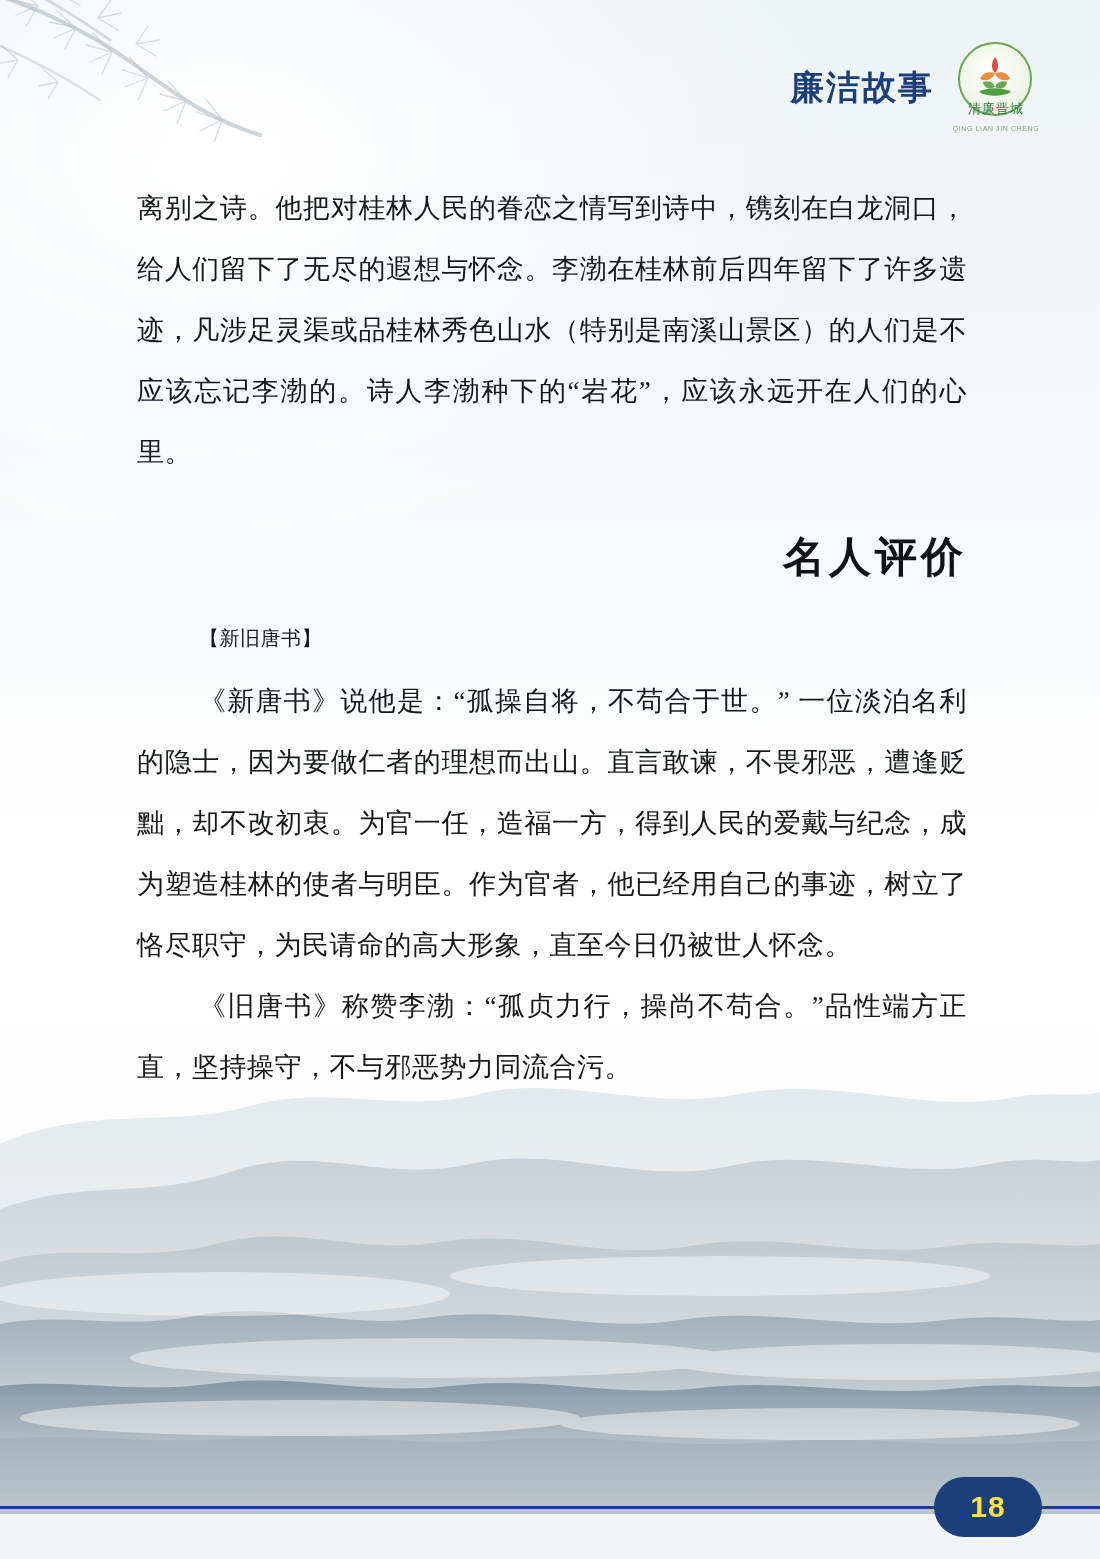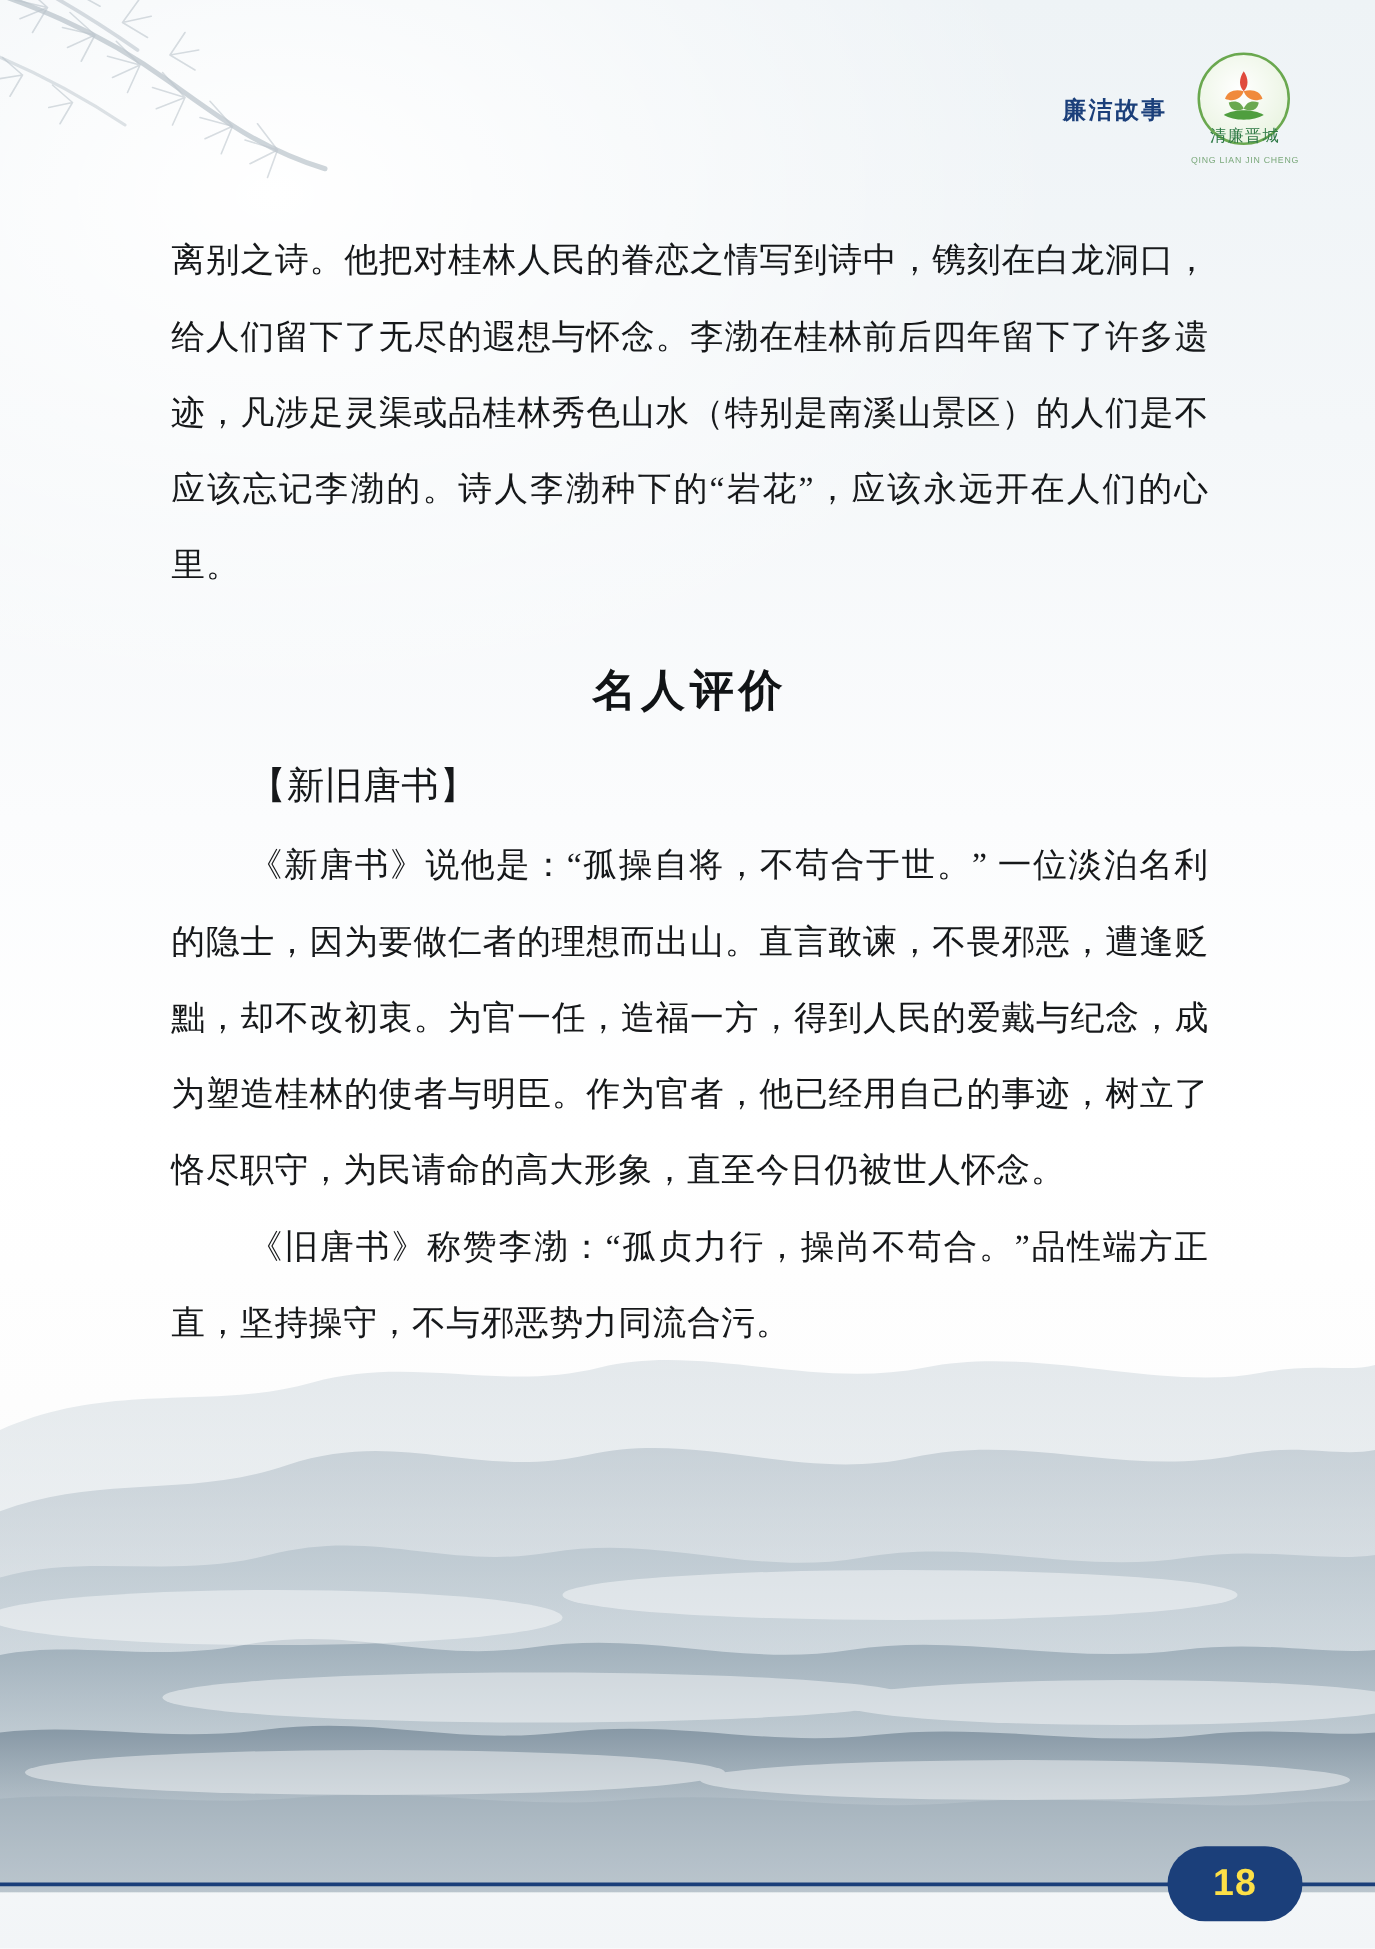"廉洁故事" .header-title { font-size: 19px -> 34px }
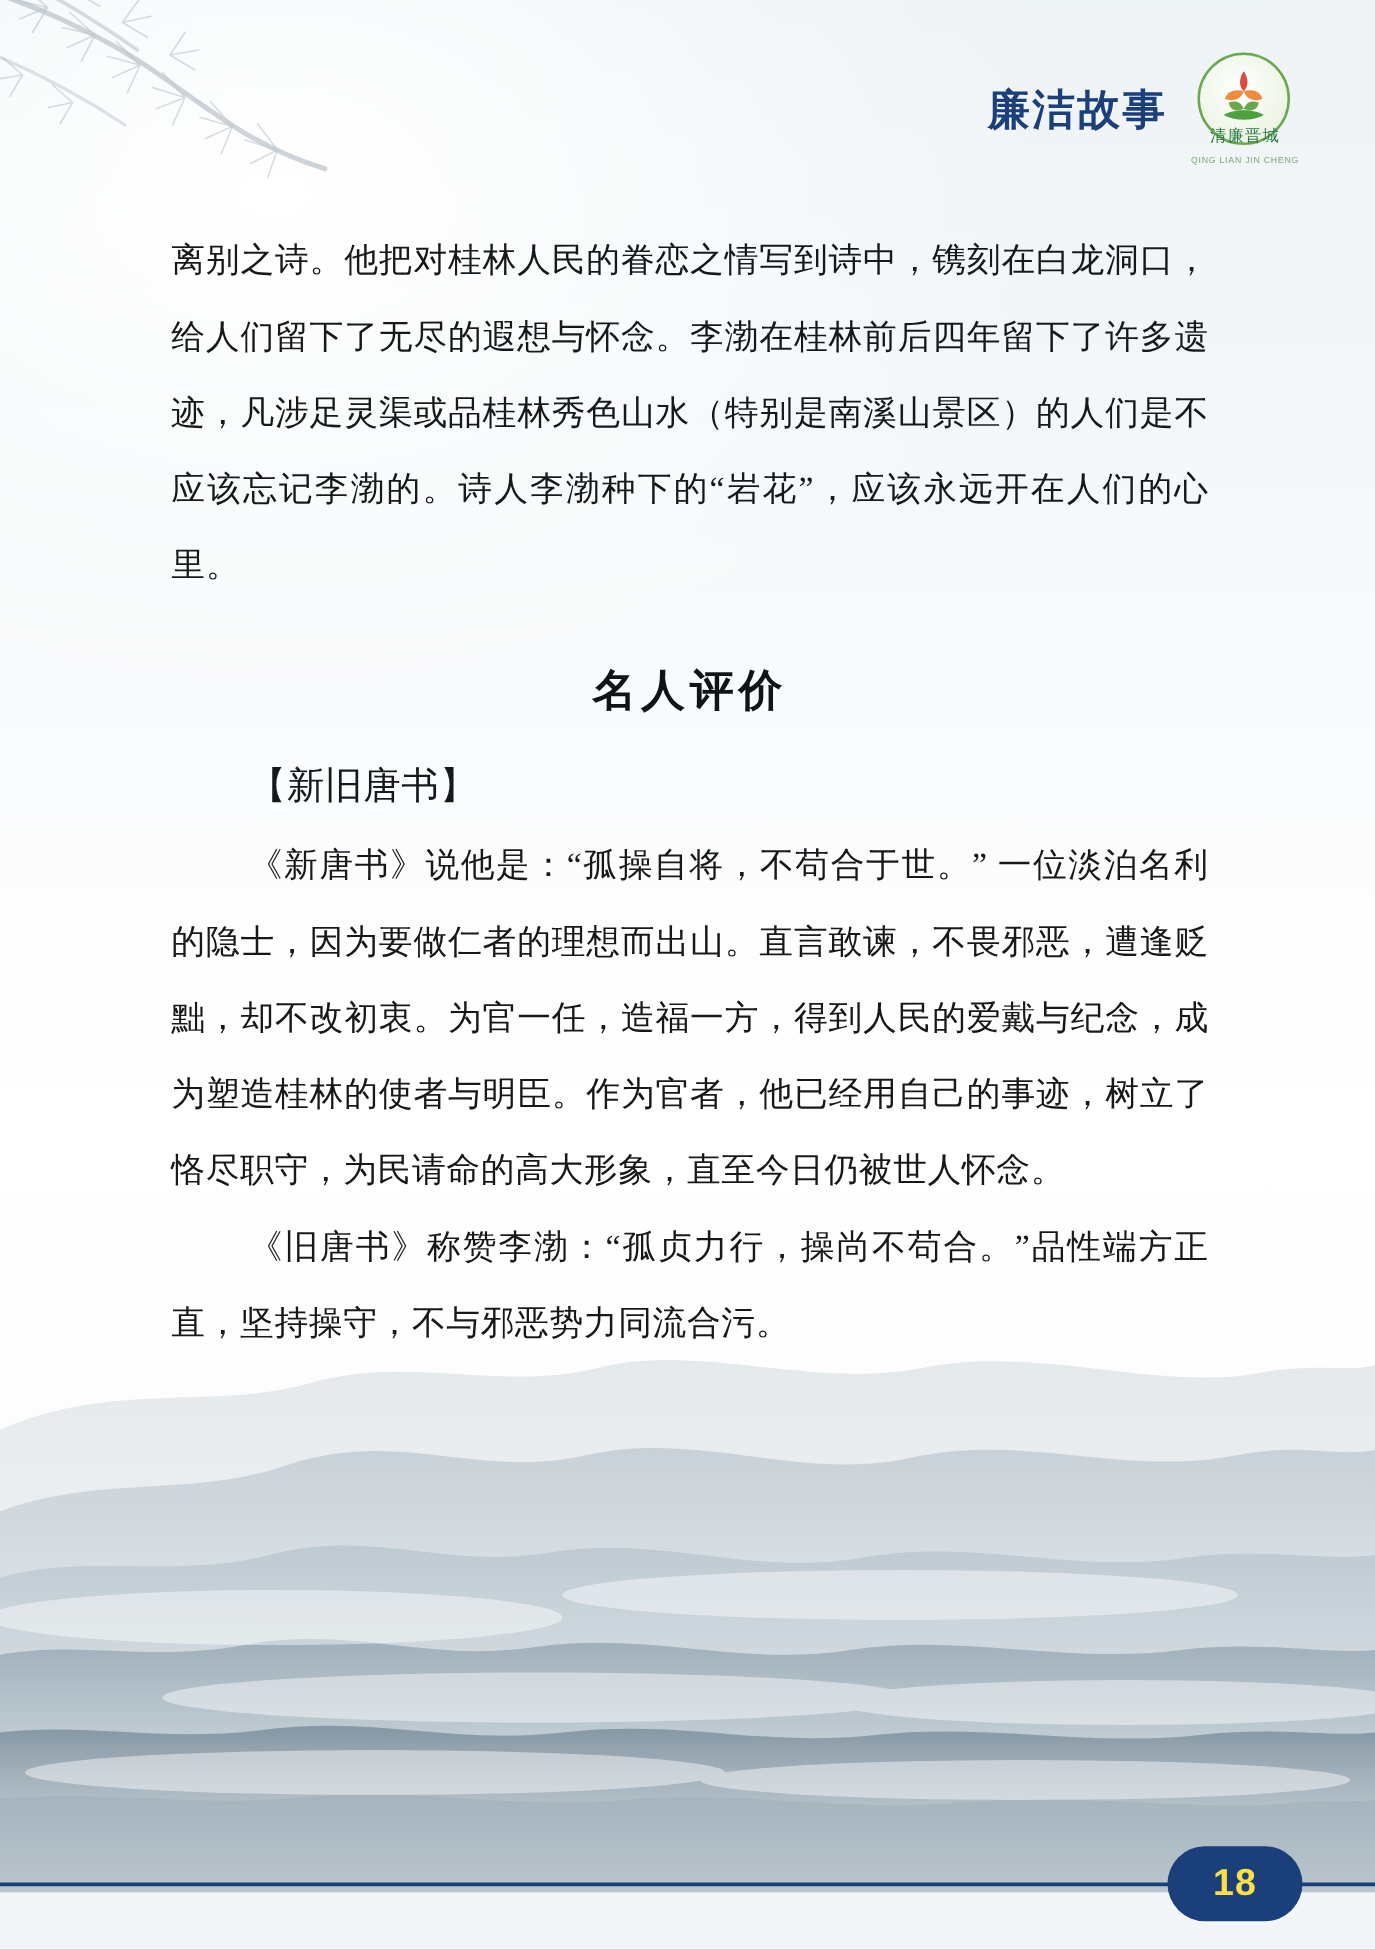"名人评价" .section-title { font-size: 35px -> 42px; text-align: center -> right }
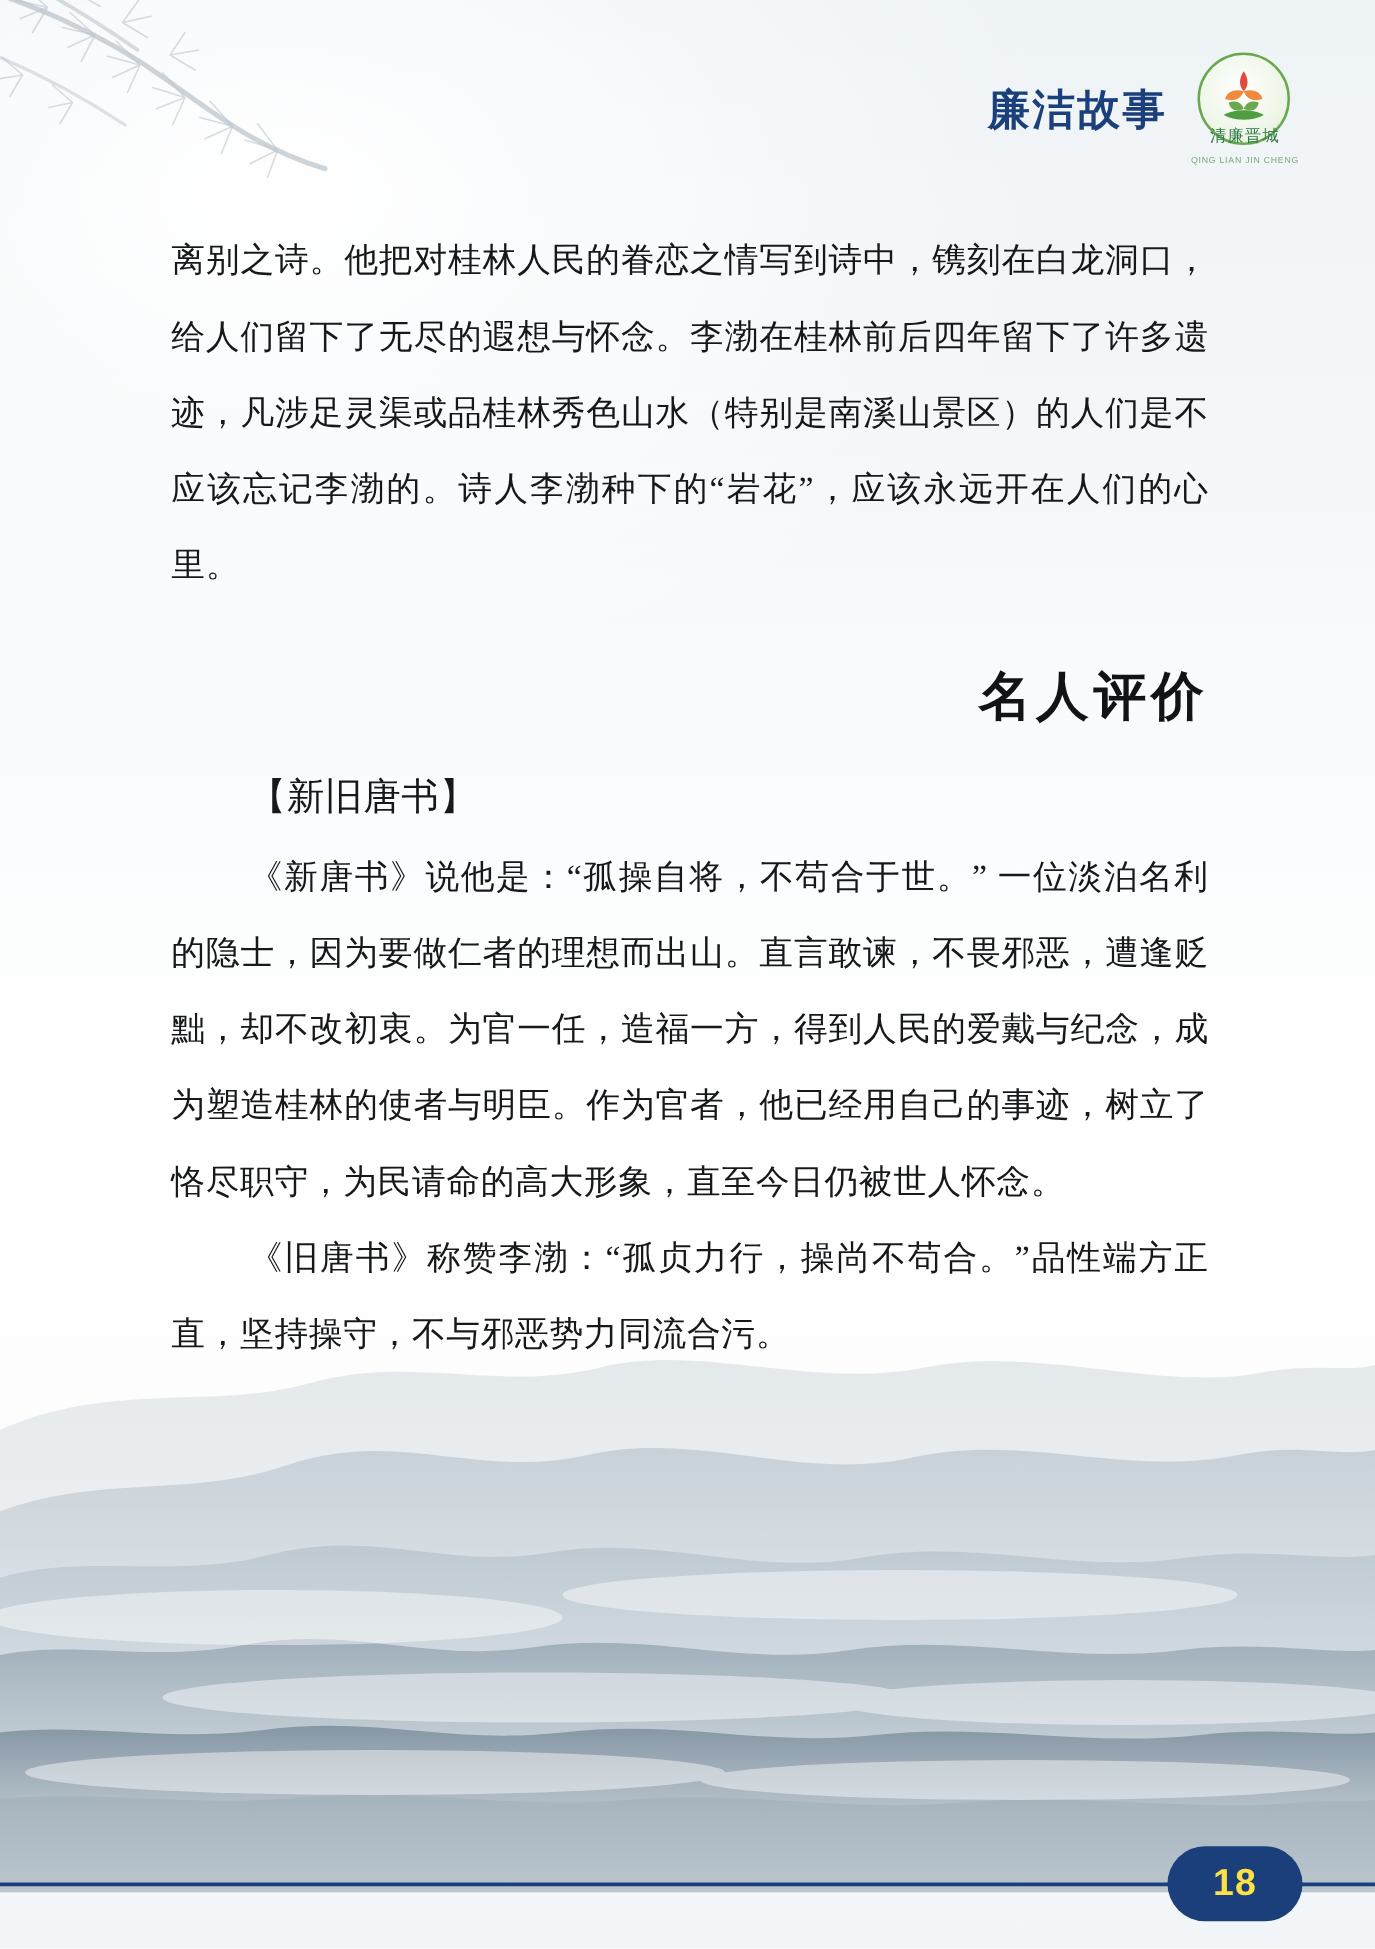"【新旧唐书】" .sub-heading { font-size: 30px -> 20px }
